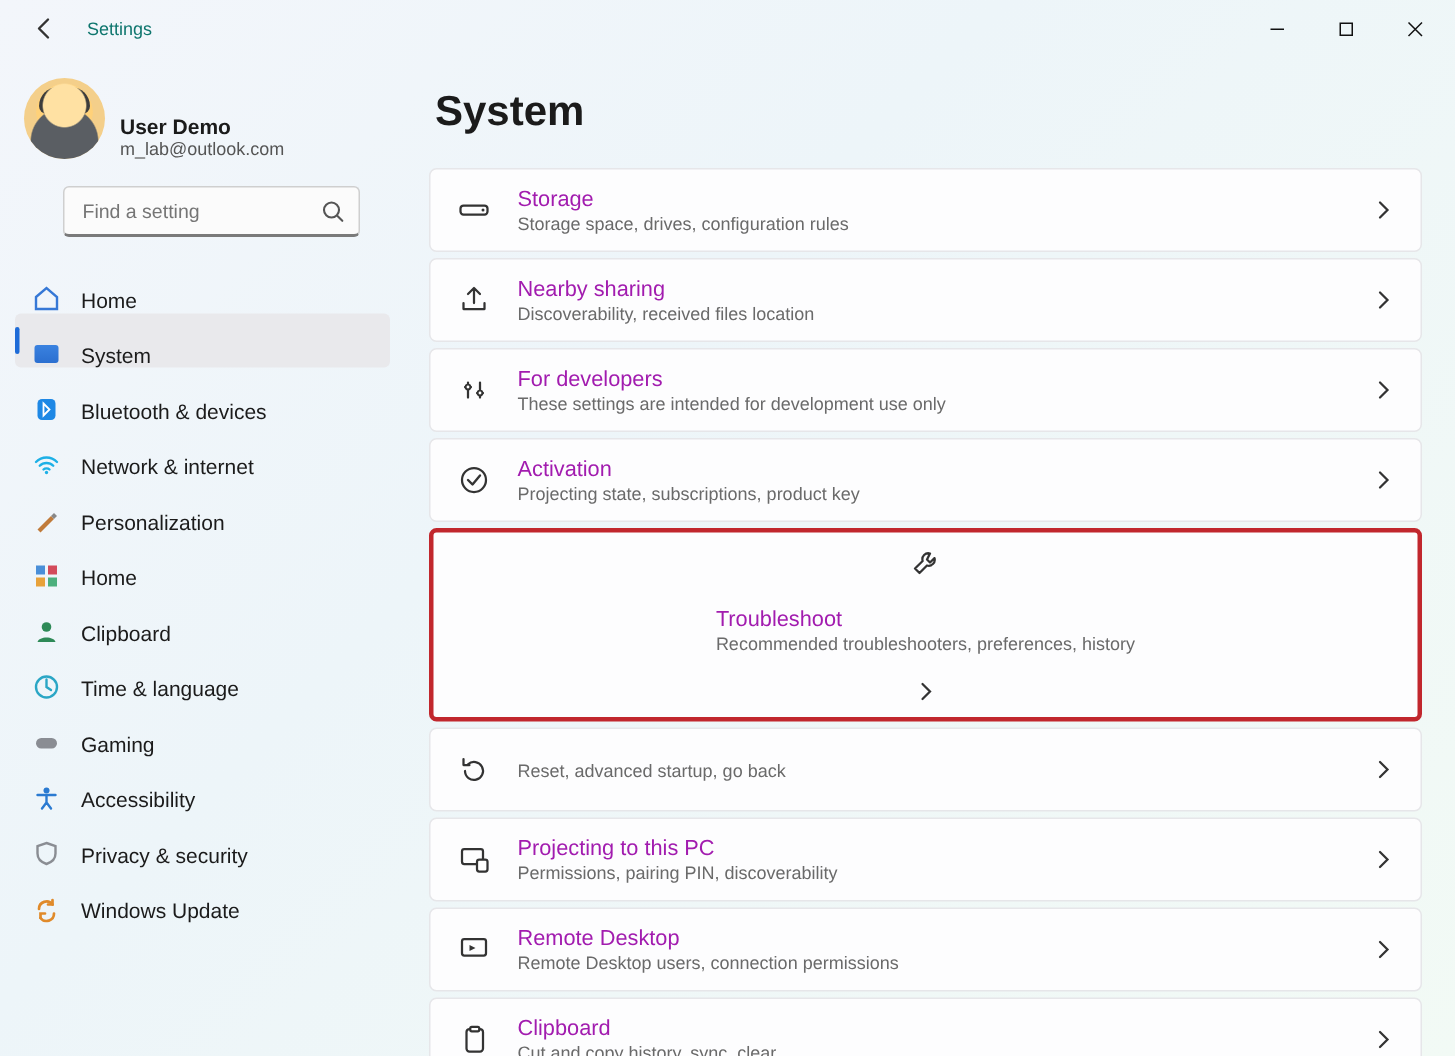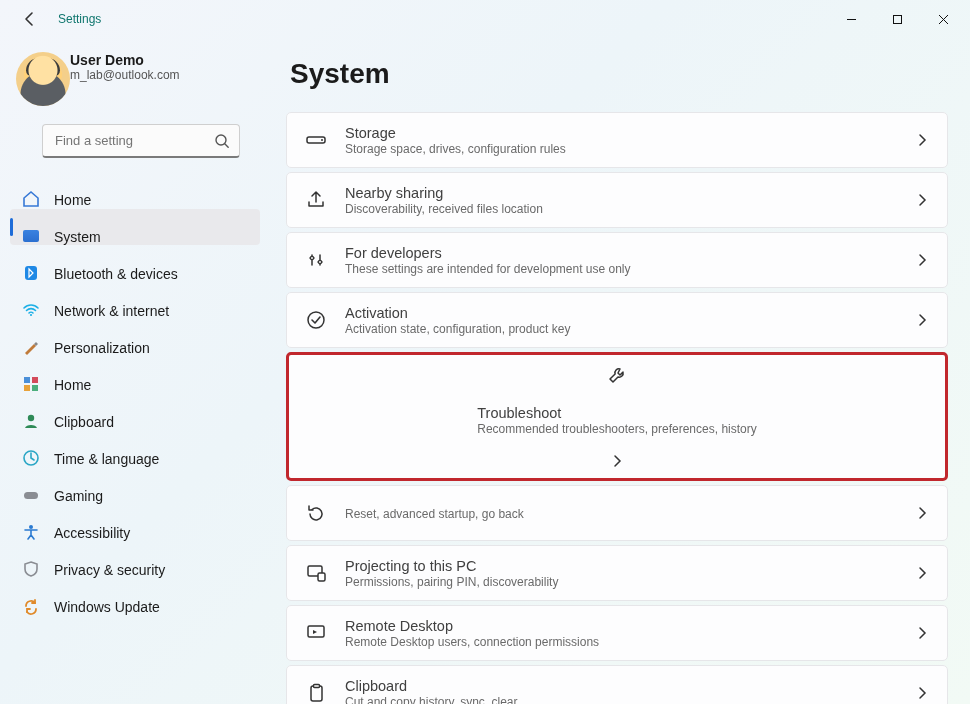"User Demo" .user-block { align-items: flex-start -> flex-end; gap: none -> 10px }
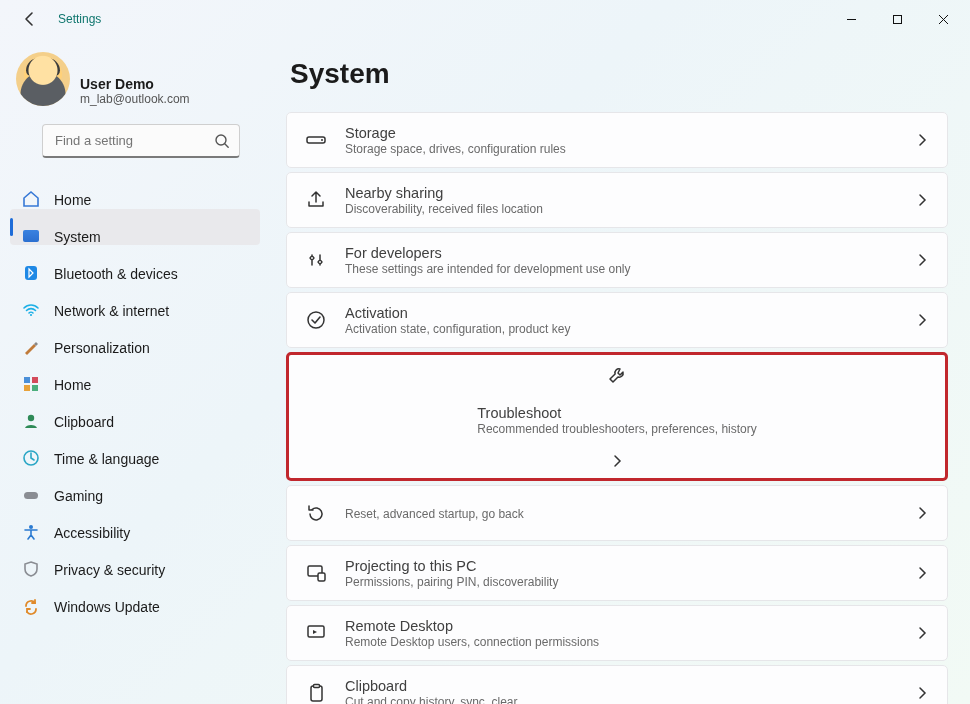"Storage" .card .title { color: #404040 -> #a21caf }
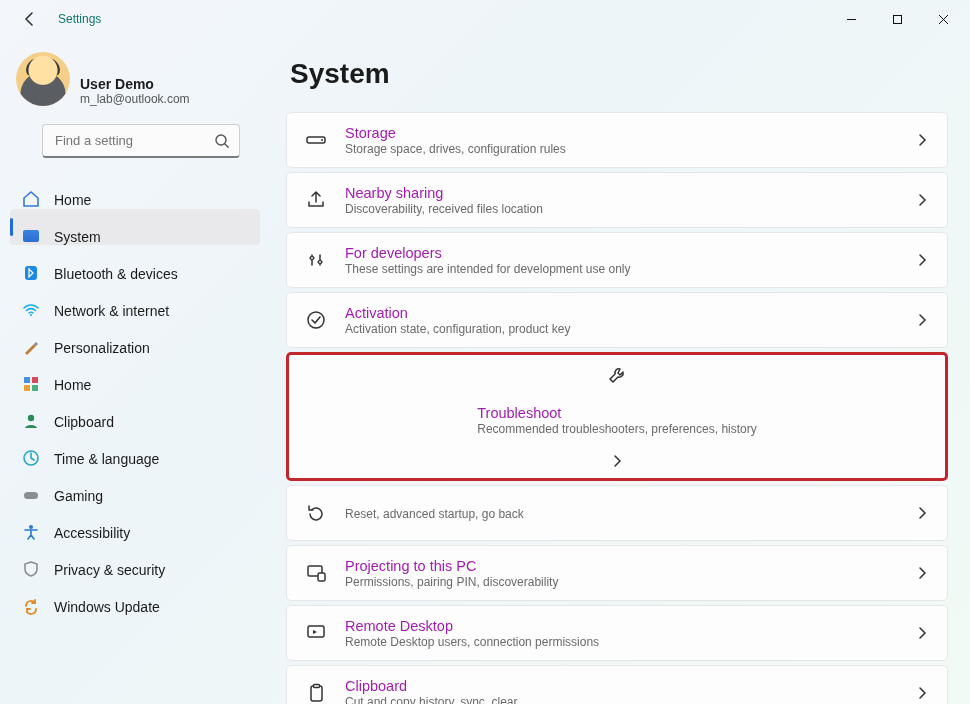"Activation state, configuration, product" div.sub { text: Activation state, configuration -> Projecting state, subscriptions }
